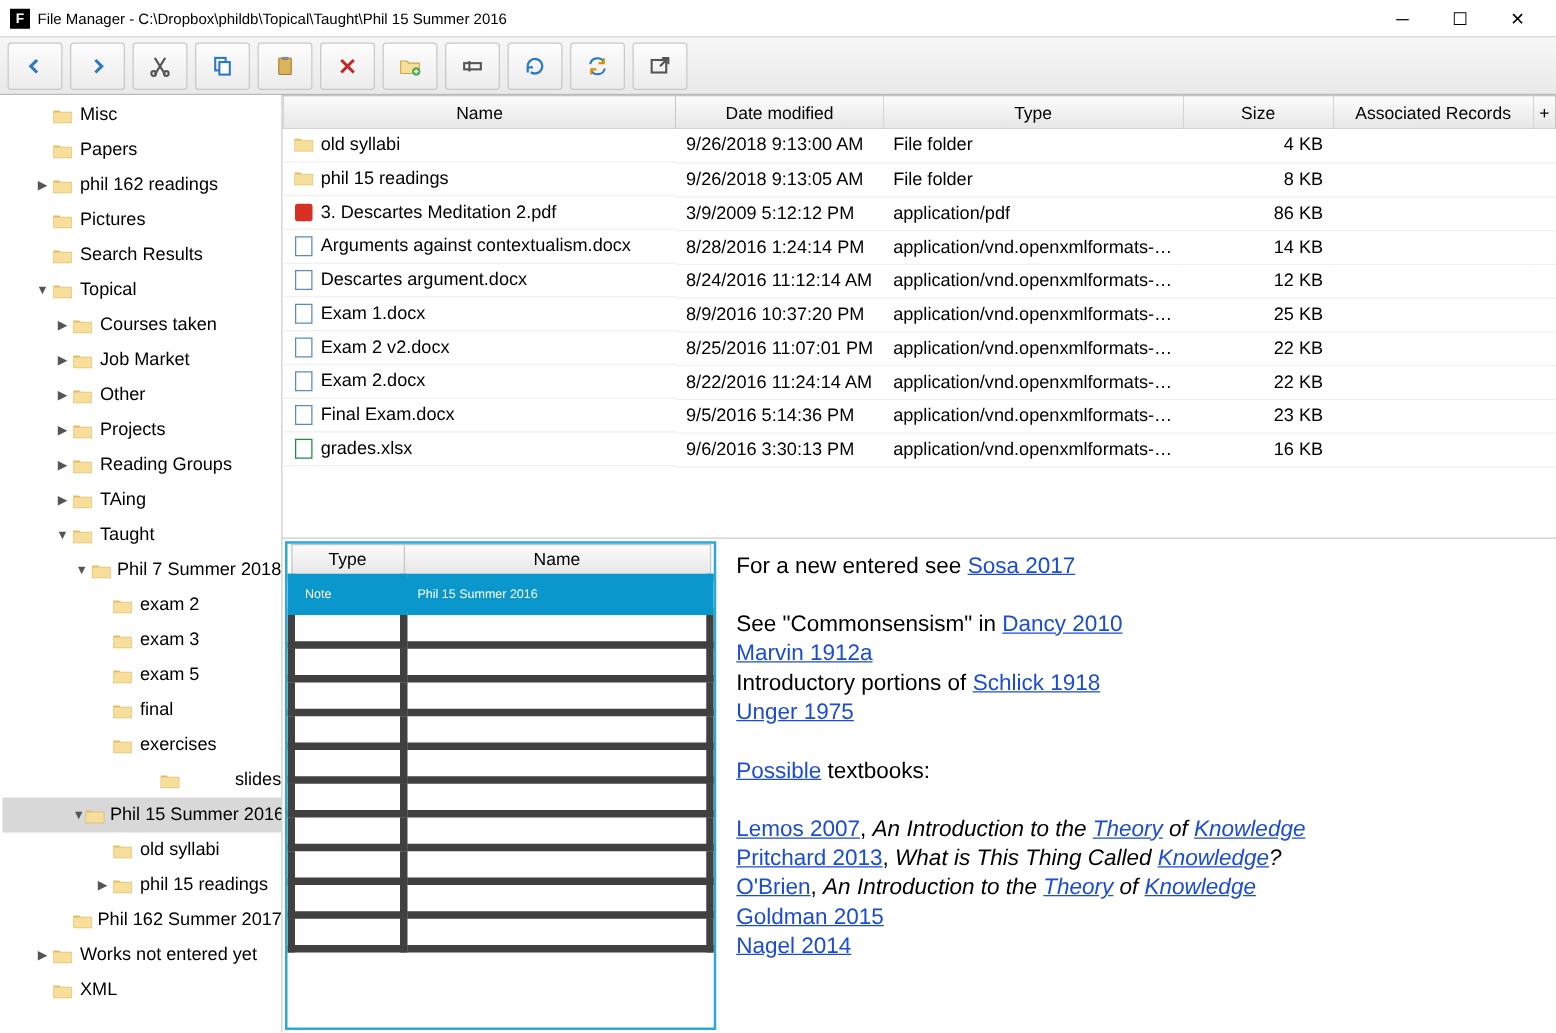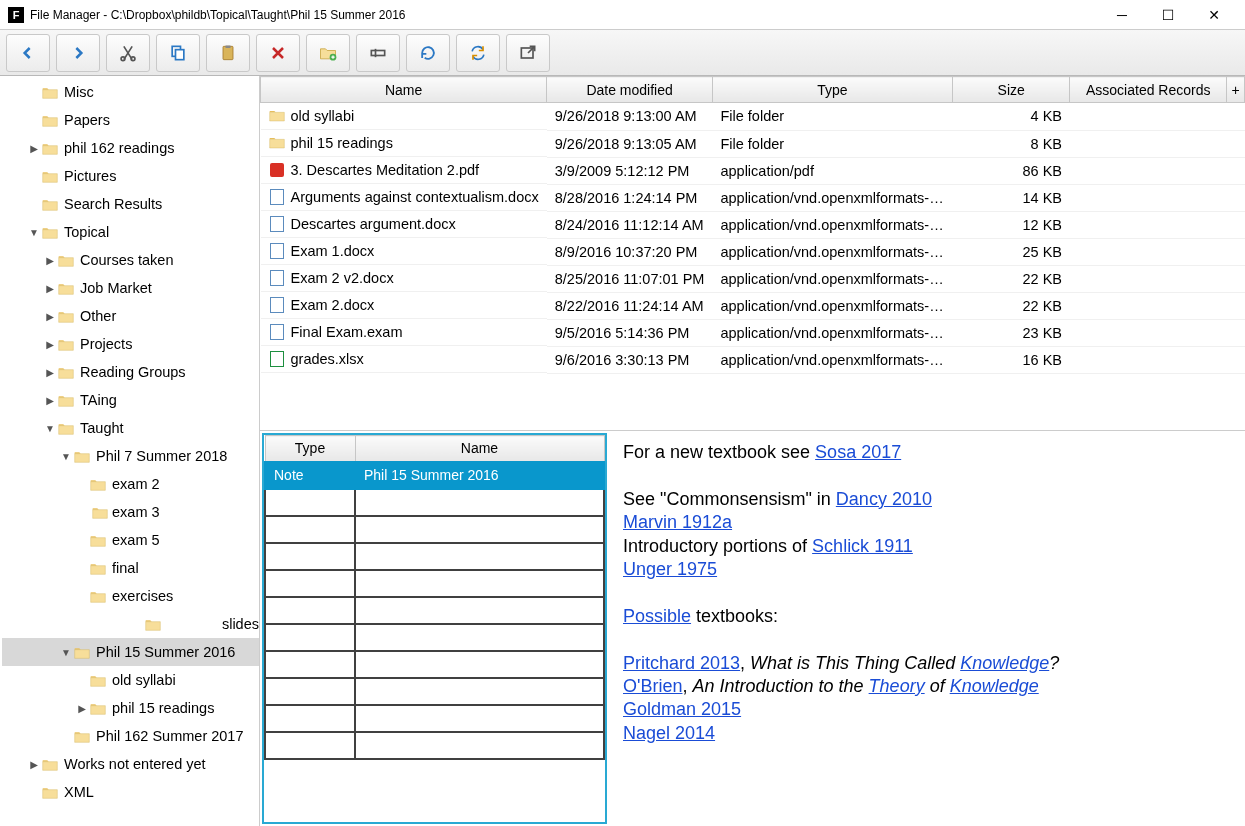"Misc" .sidebar { width: 260px -> 226px }
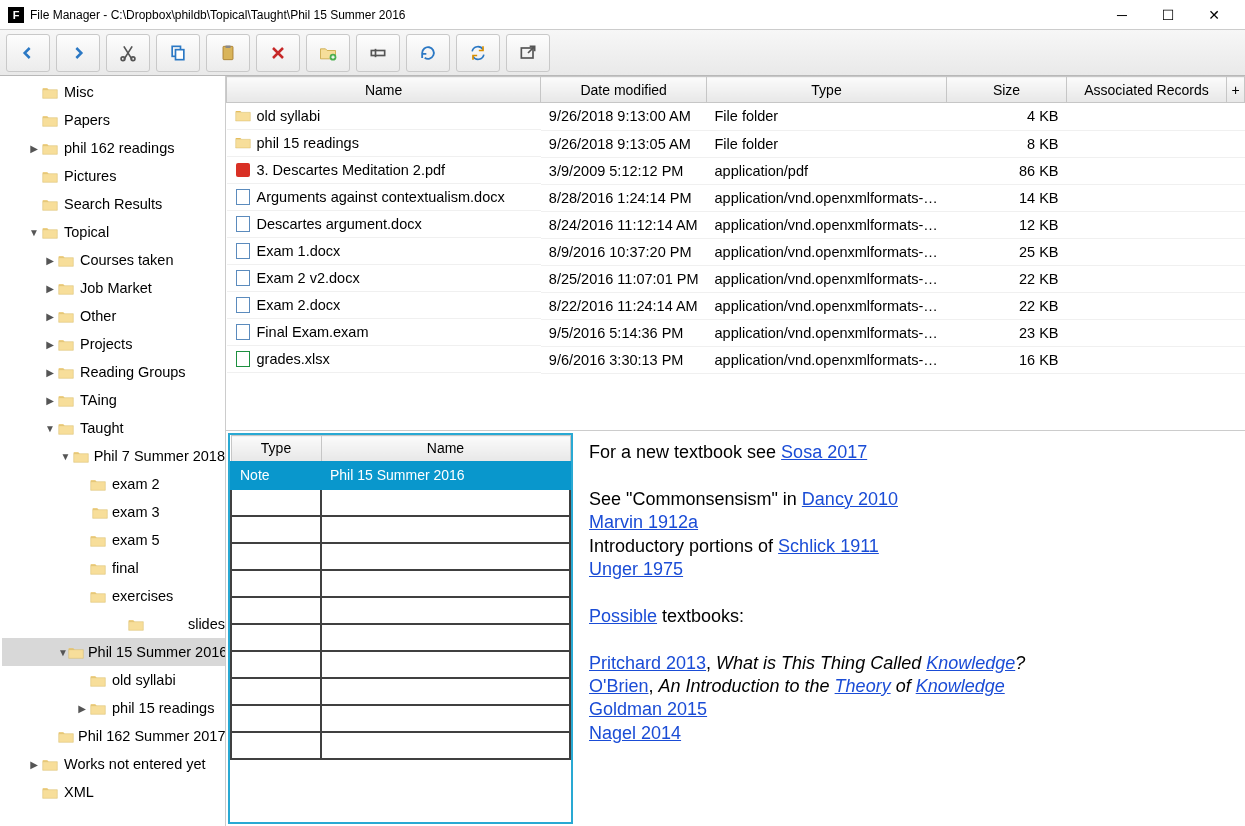"Final Exam.exam" span { text: Exam.exam -> Exam.docx }
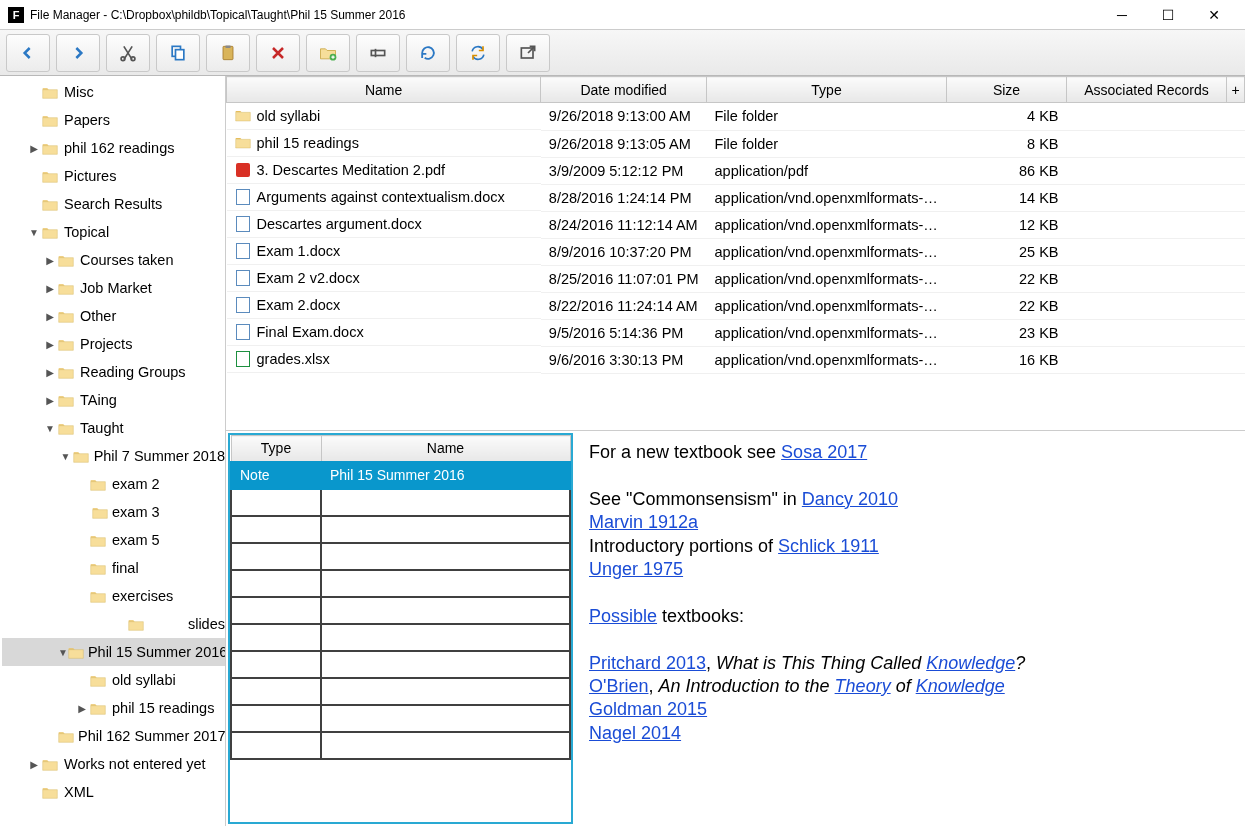"For a new textbook see" span { text: textbook -> entered }
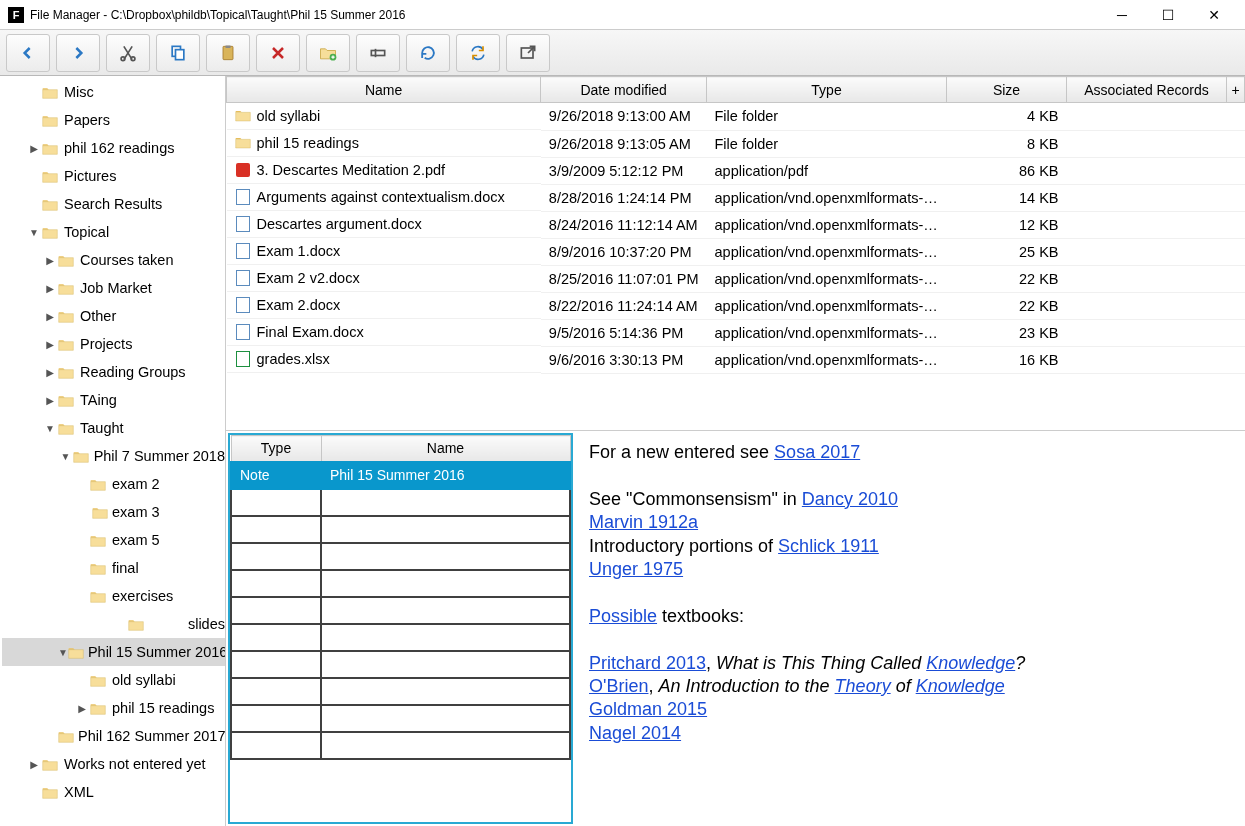"Note" table.rtab td { border: 2px solid #404040 -> 6px solid #404040; font-size: 14px -> 10px }
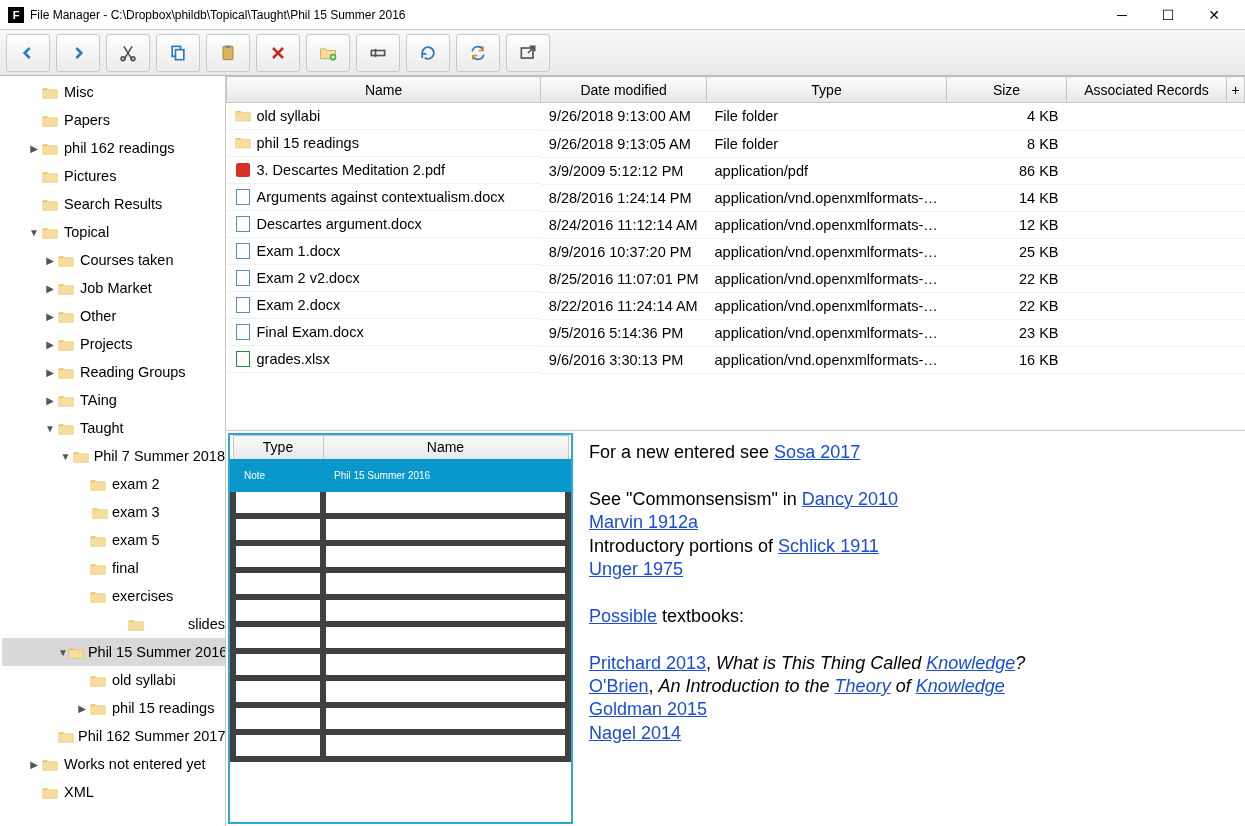"exam 3" div.tree-node { text-align: right -> none }
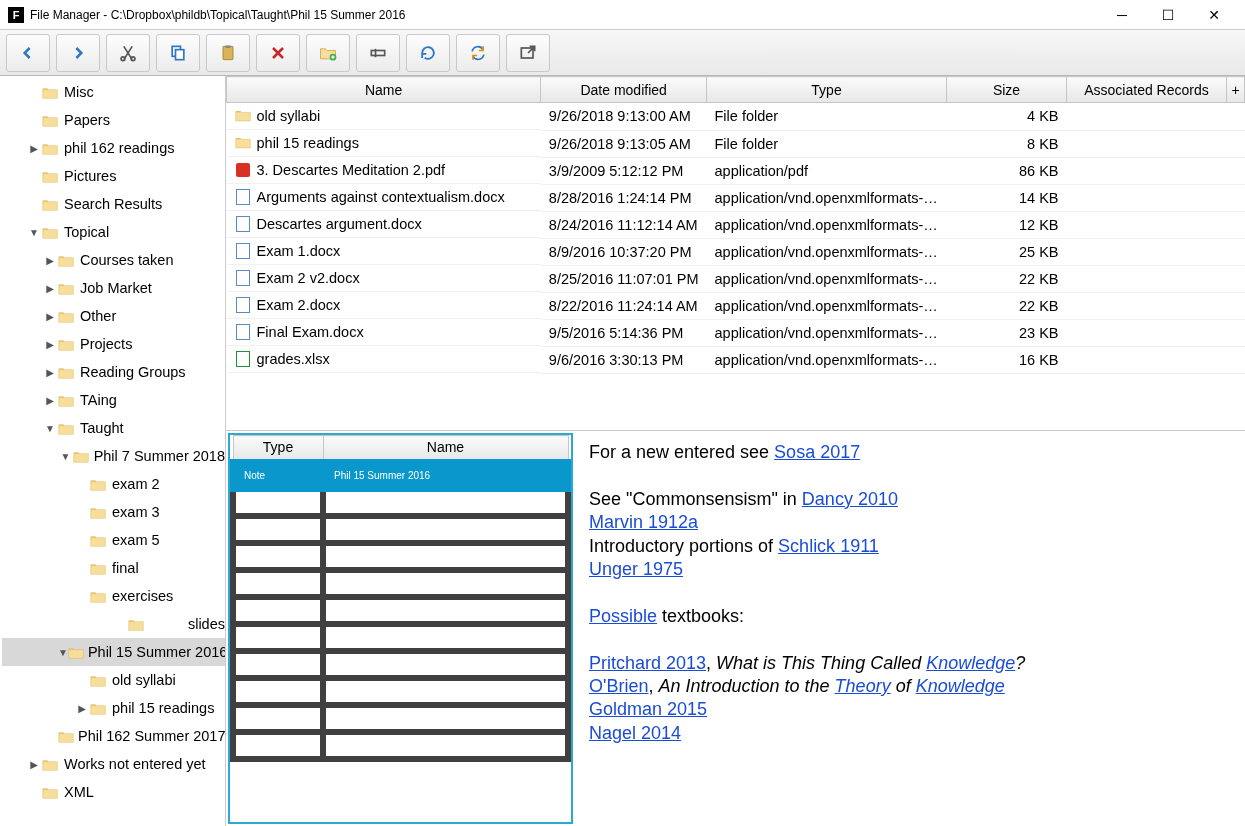"Schlick 1911" a { text: 1911 -> 1918 }
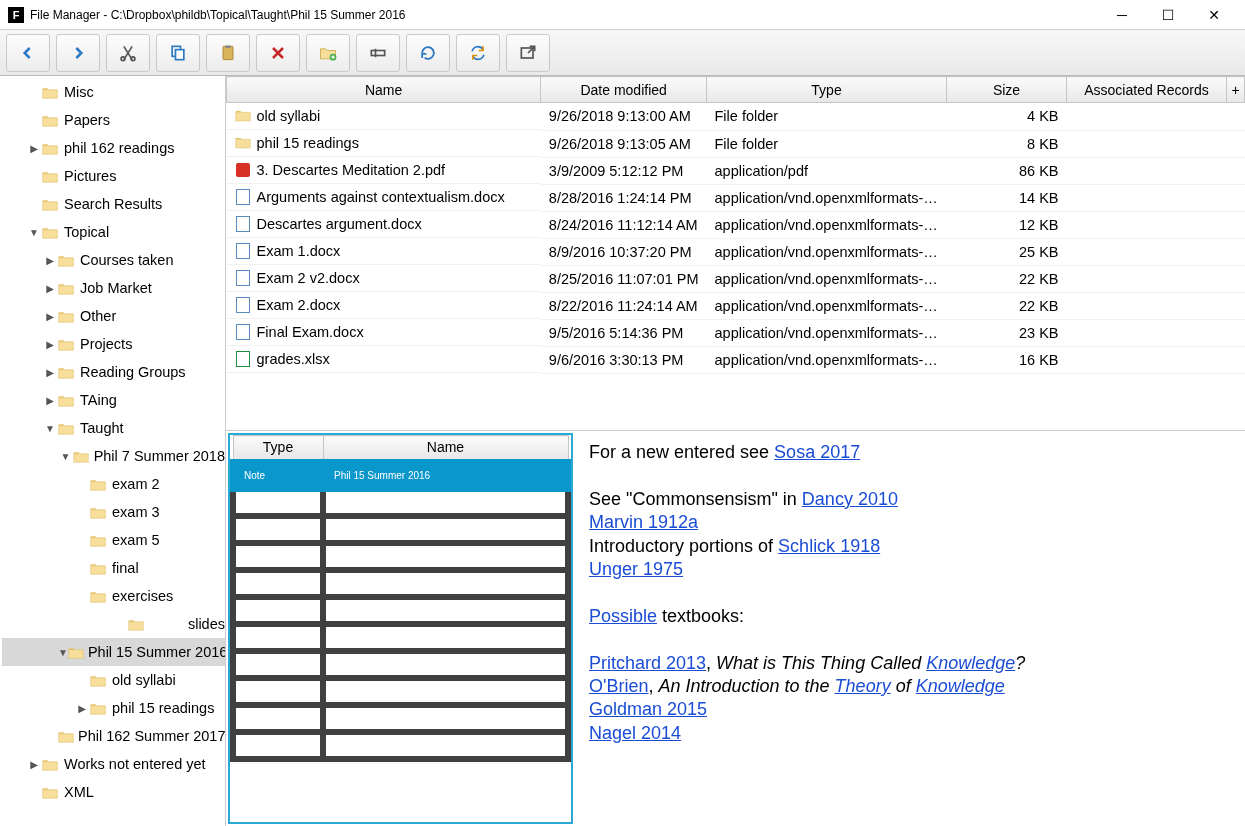"Lemos 2007, An Introduction to" p { html: none -> <p><a>Lemos 2007</a><span>, </span><span><span>An Introduction to the </span><a>Theory</a><span> of </span><a>Knowledge</a></span></p> }
